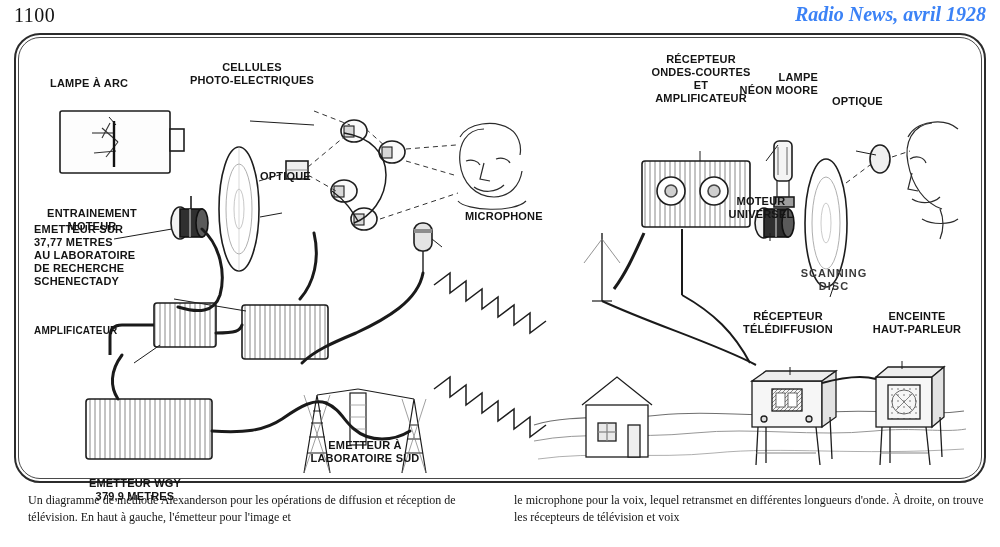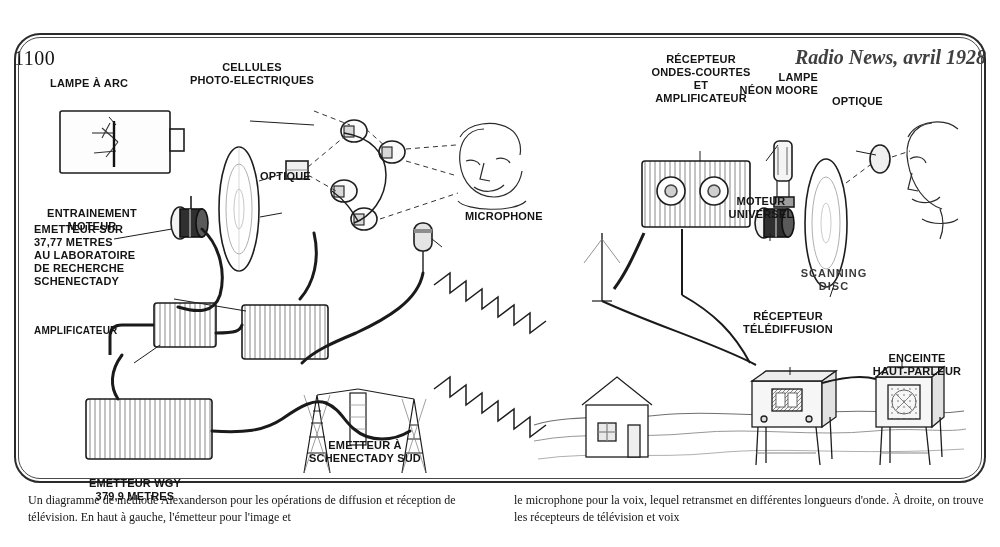"1100" .header { margin-top: 43px -> none }
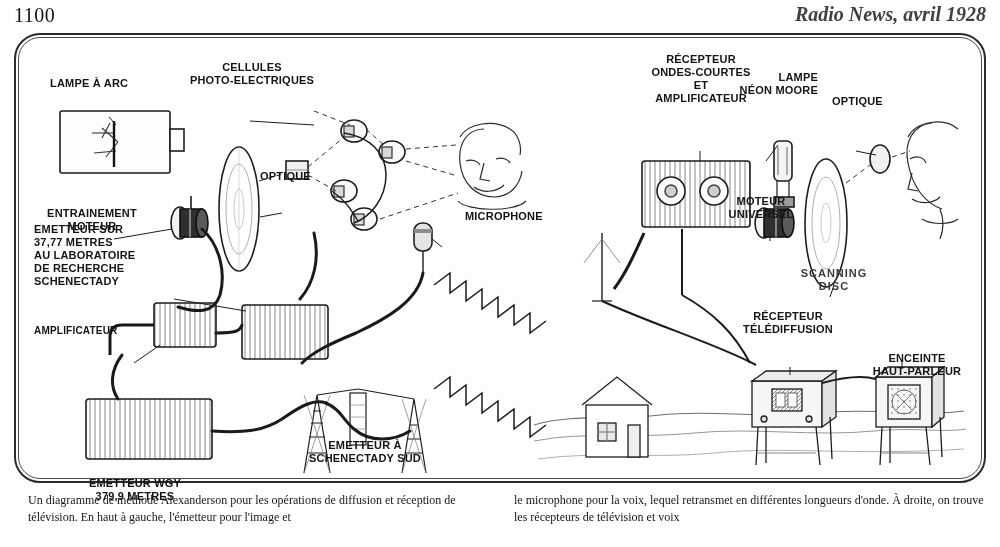"Radio News, avril 1928" .masthead { color: #404040 -> #3b82f6 }
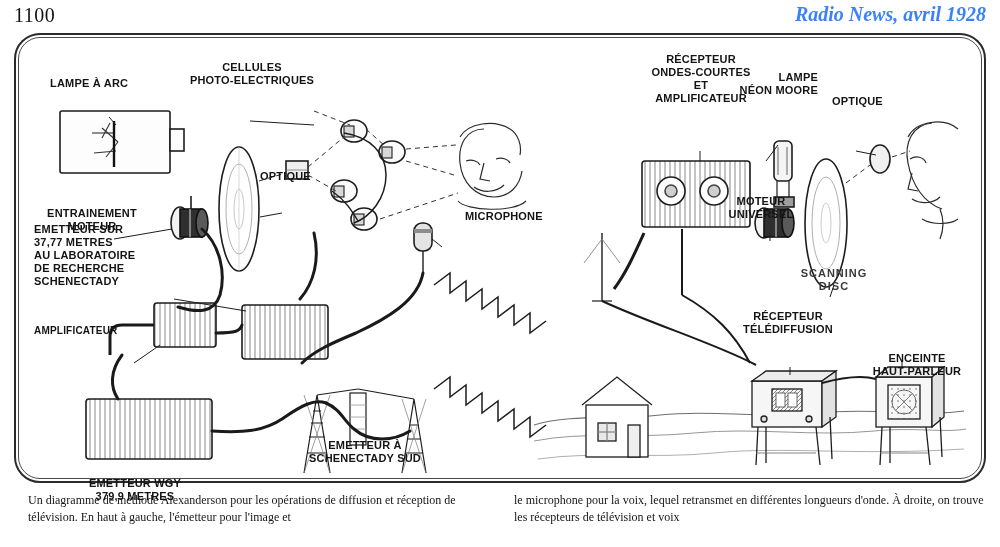"ENCEINTE" div.lbl { margin-top: 42px -> none }
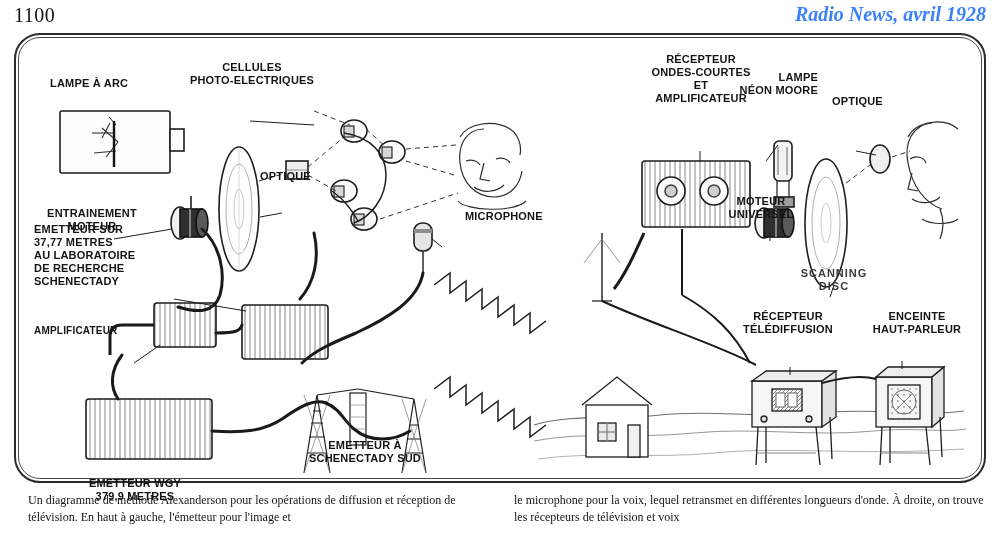"EMETTEUR À" div.lbl { text: SCHENECTADY -> LABORATOIRE }
